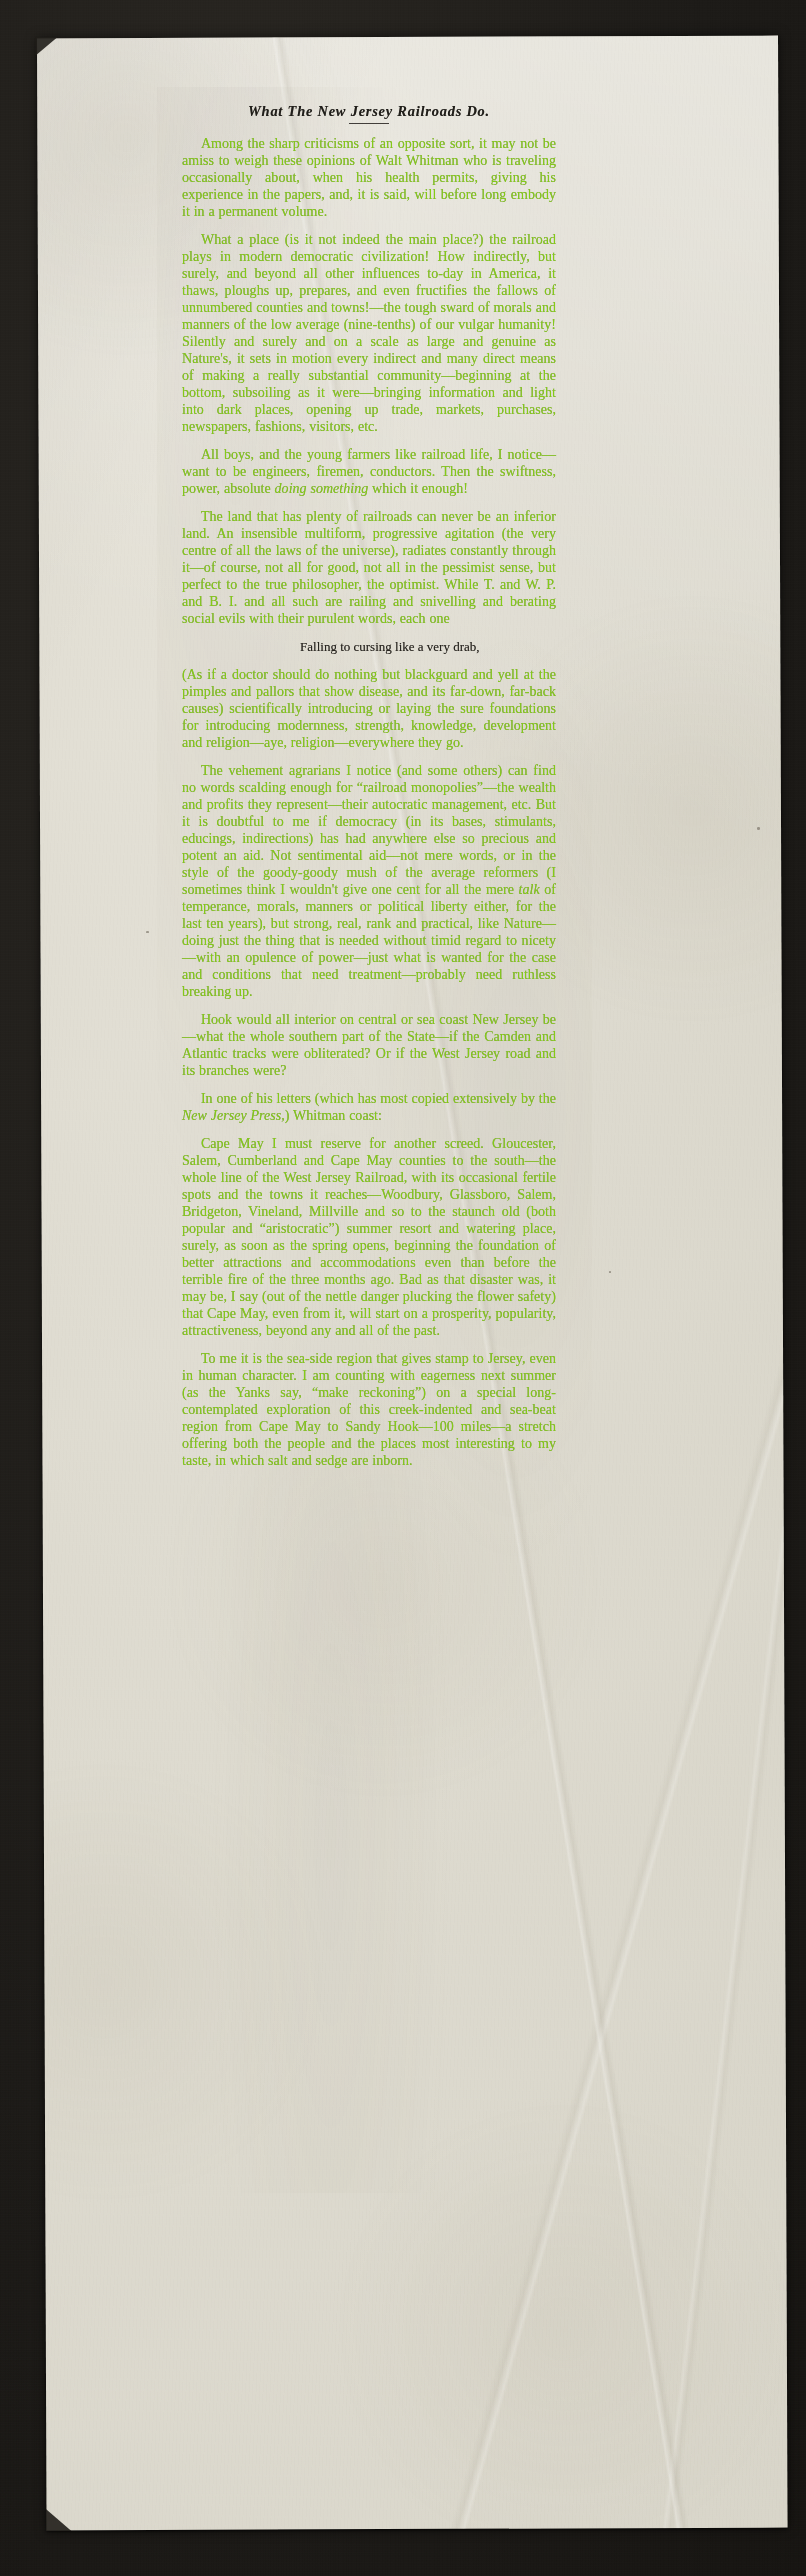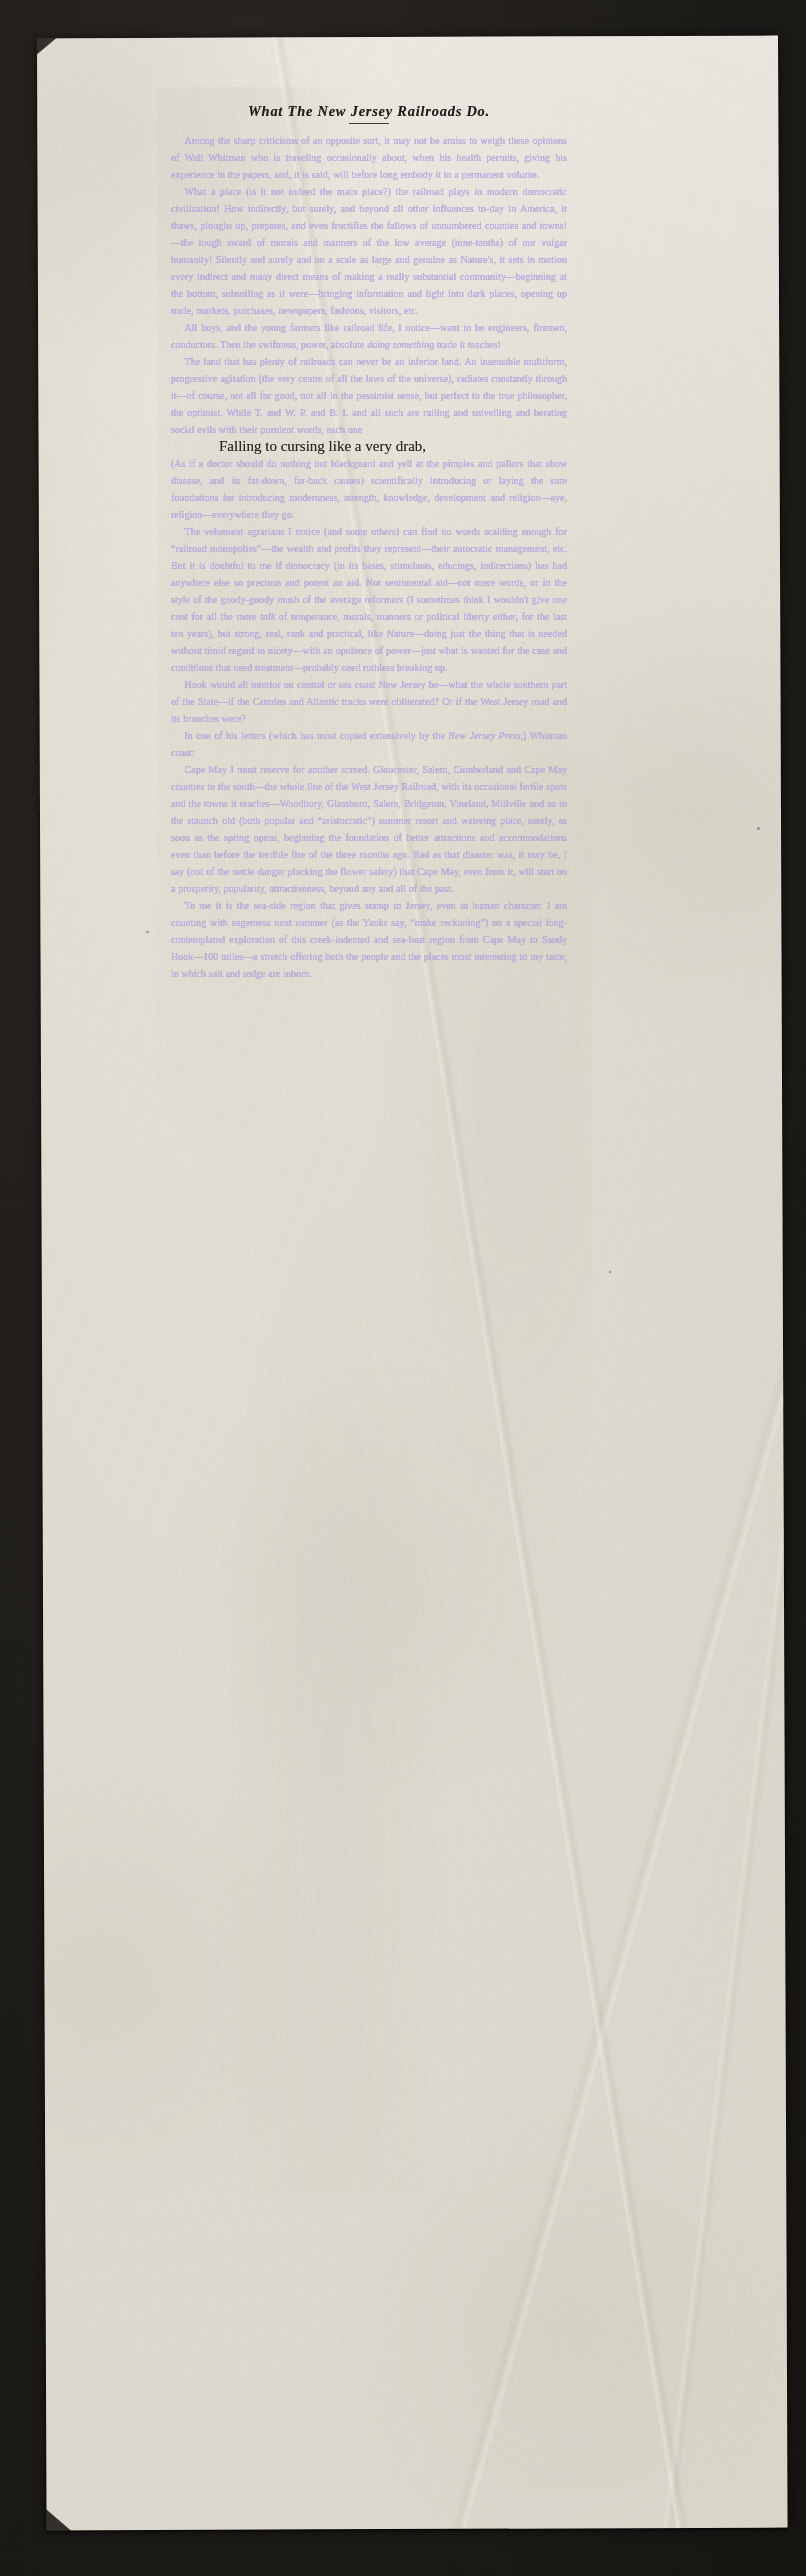"Among the sharp criticisms of" p.body { color: #c4b5fd -> #84cc16; font-size: 10px -> 14px; margin: 0 -> 11px }
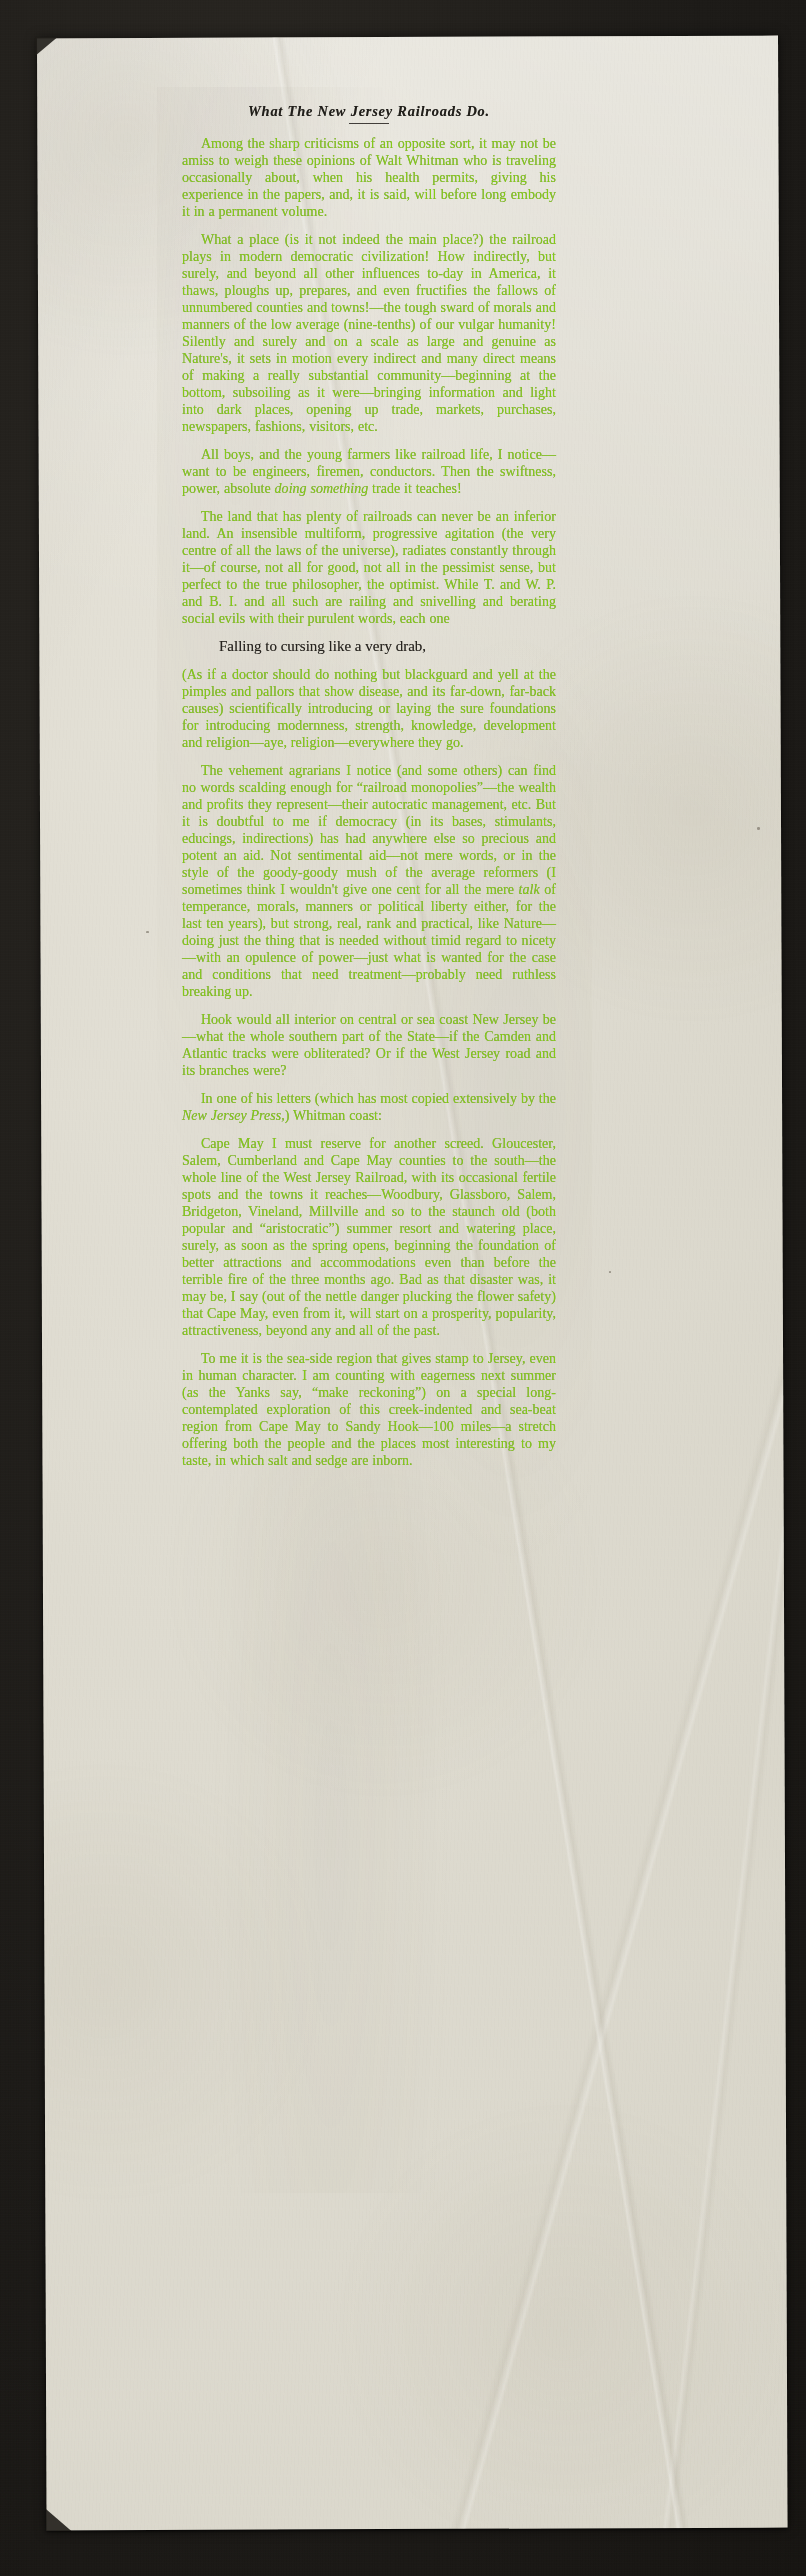"trade it teaches!" span { text: trade it teaches -> which it enough }
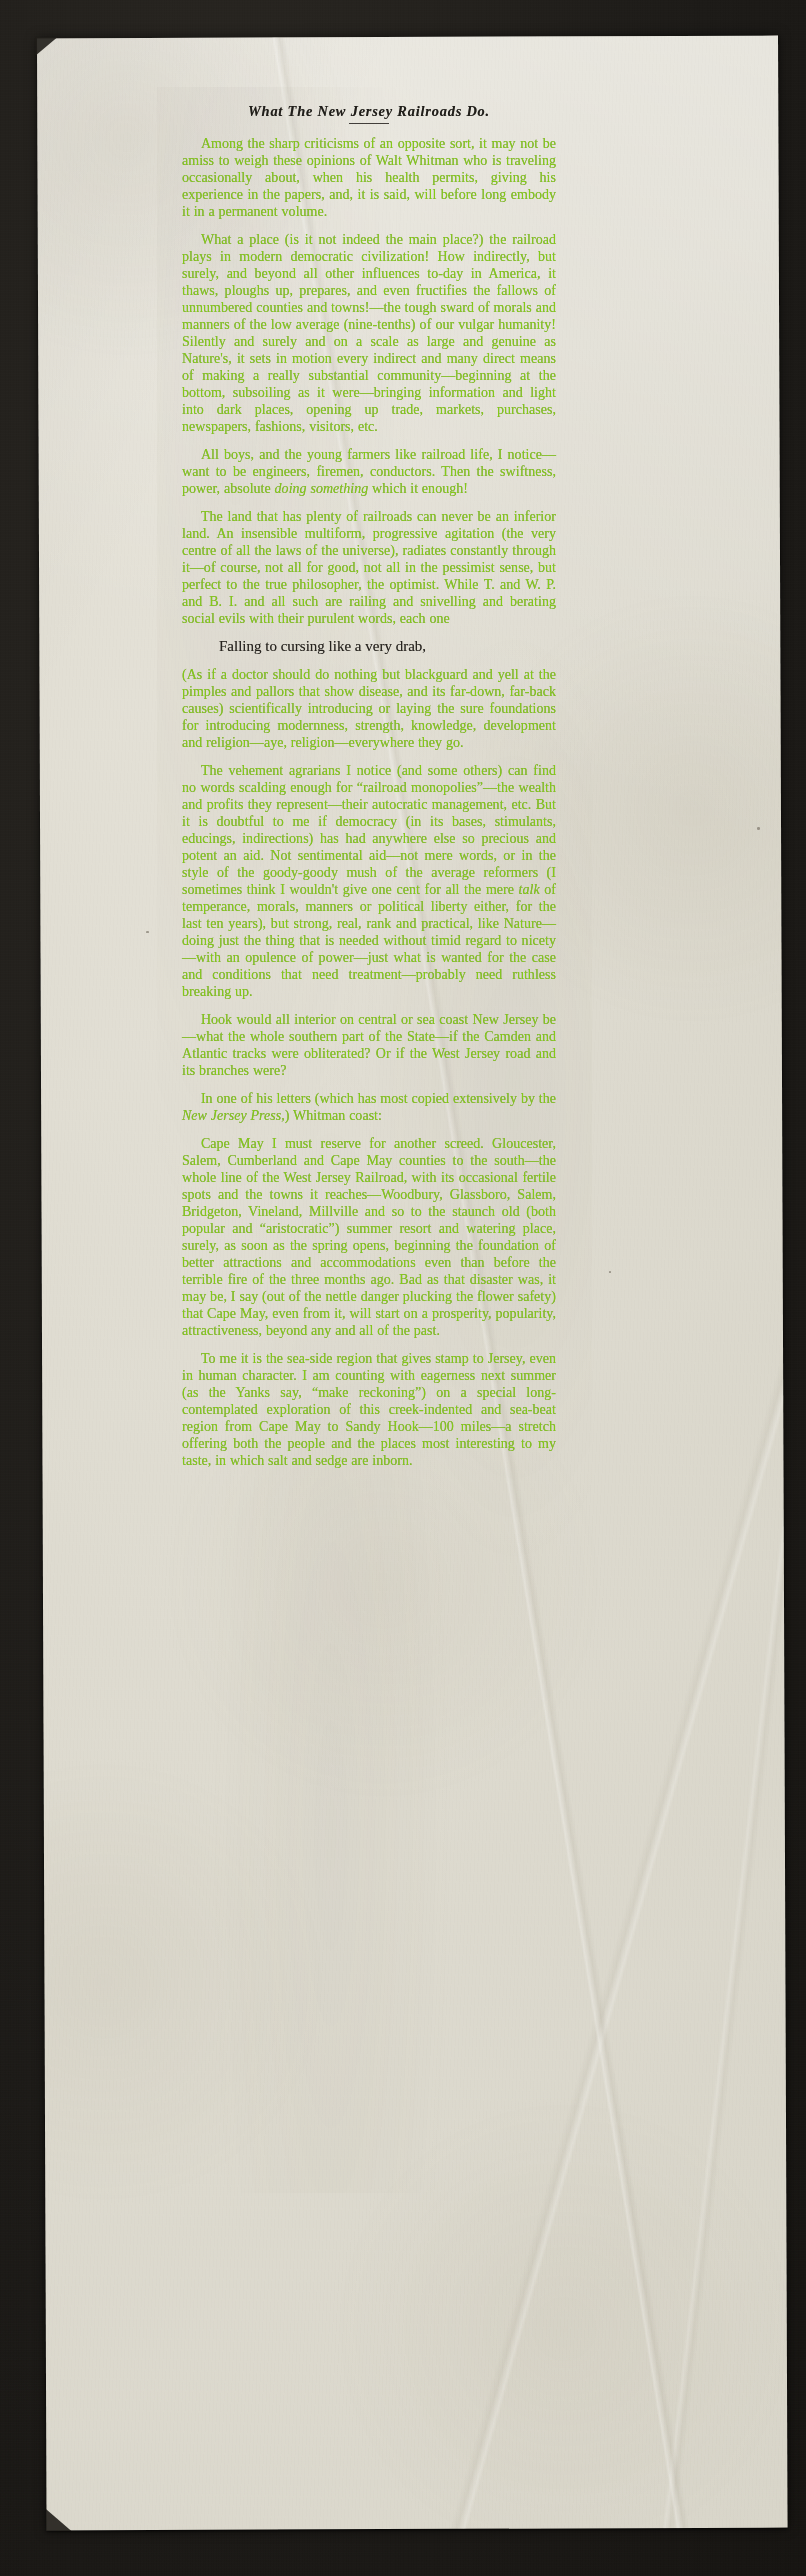"Falling to cursing like a" .verse { font-size: 15px -> 13px; text-align: left -> center }
